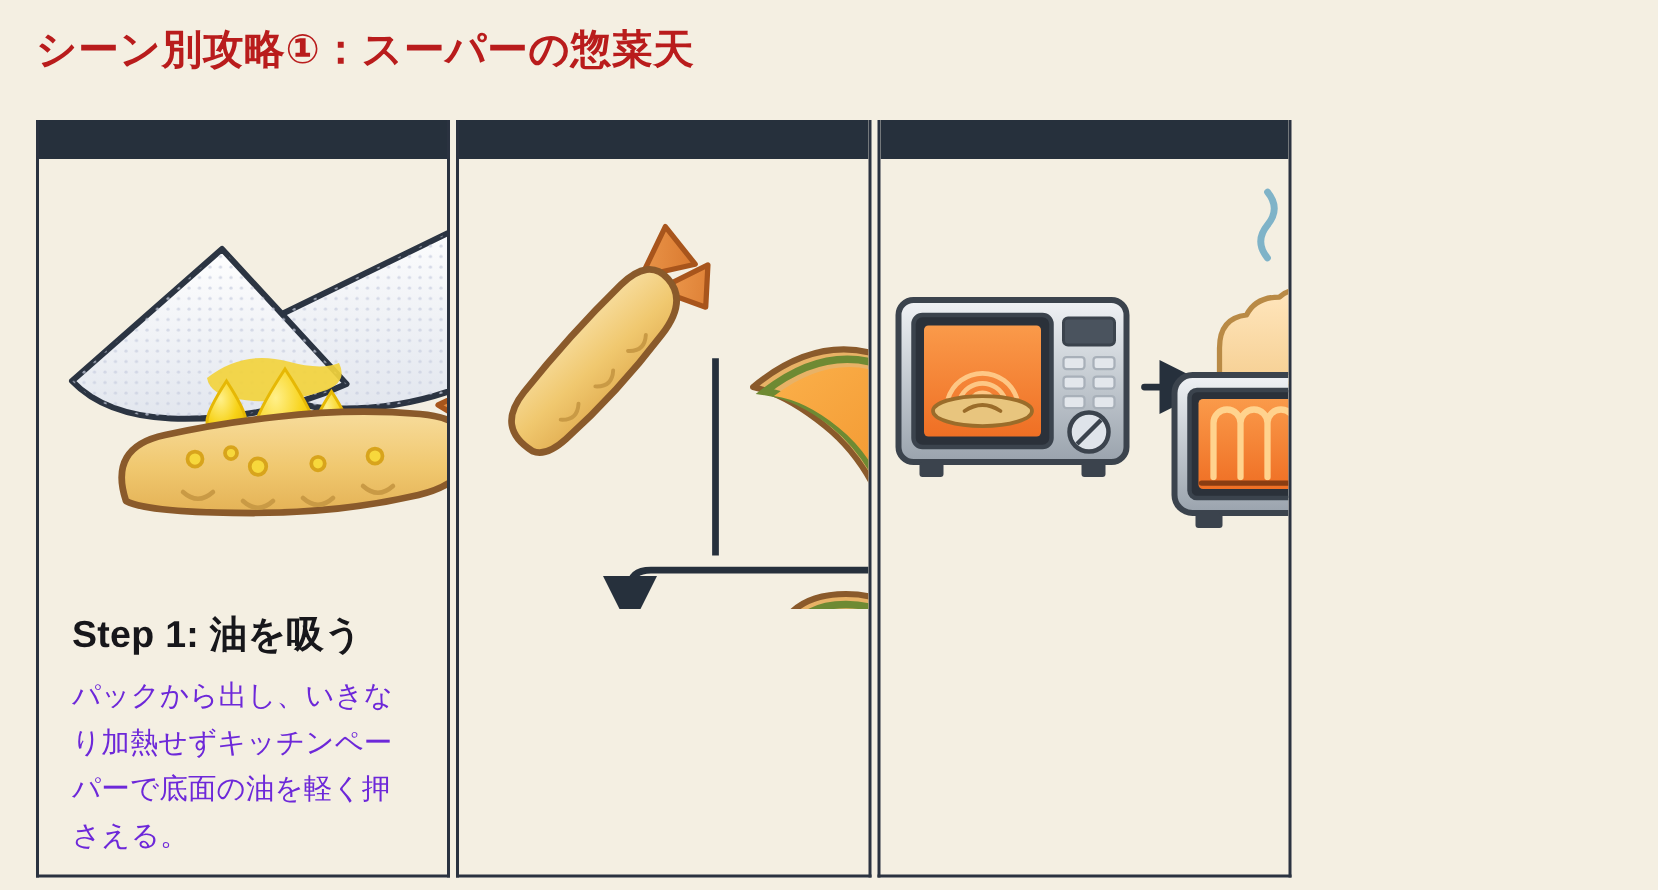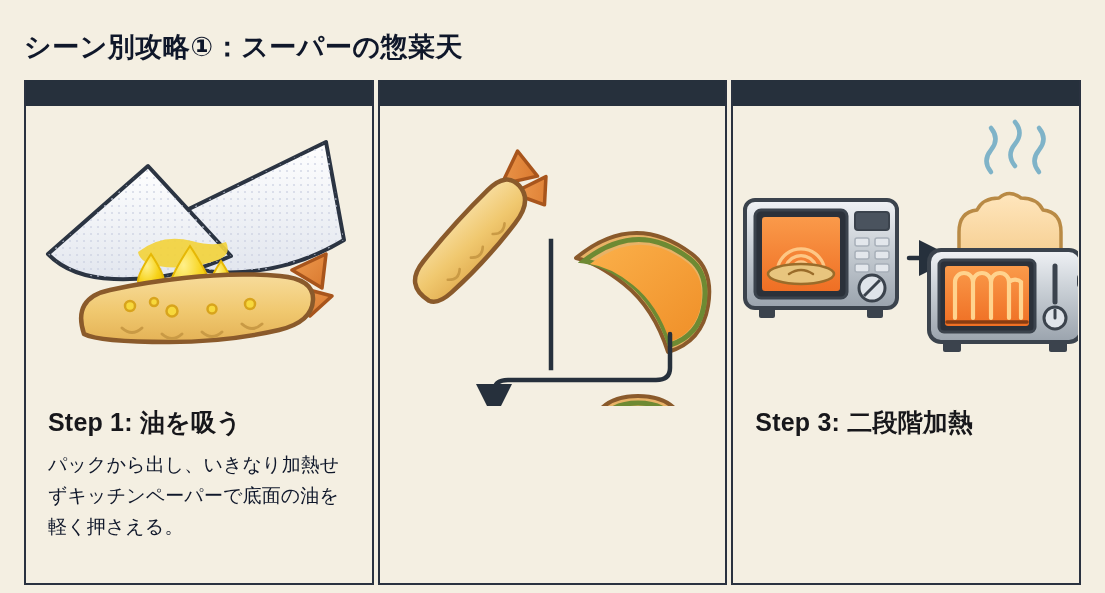"シーン別攻略①：スーパーの惣菜天" #page-title { color: #0f172a -> #b91c1c; top: 29px -> 15px }
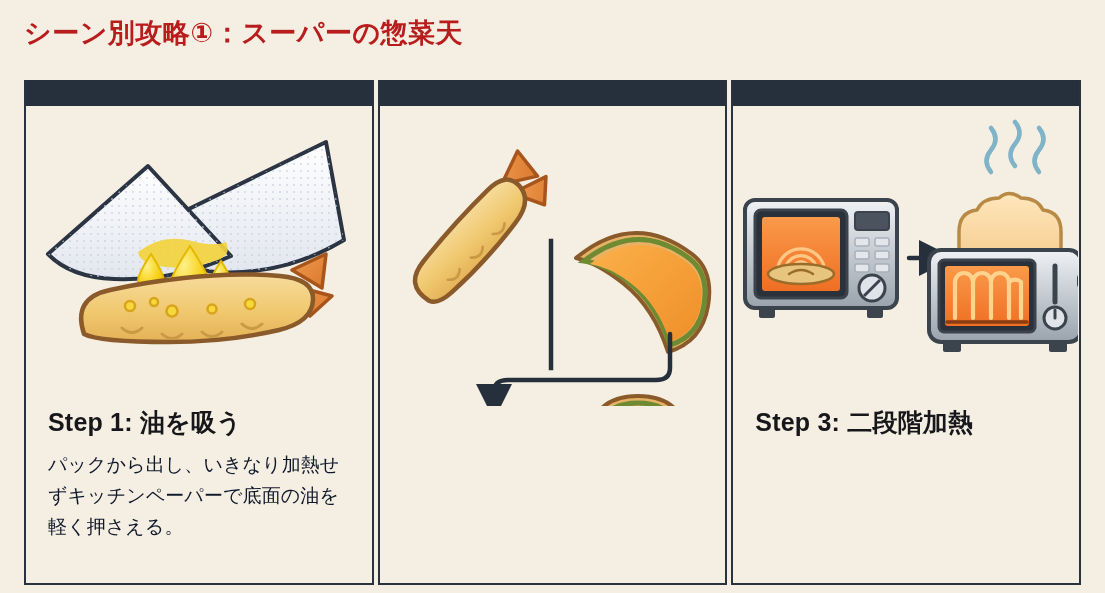"Step 1: 油を吸う" .cards { width: 1057px -> 837px }
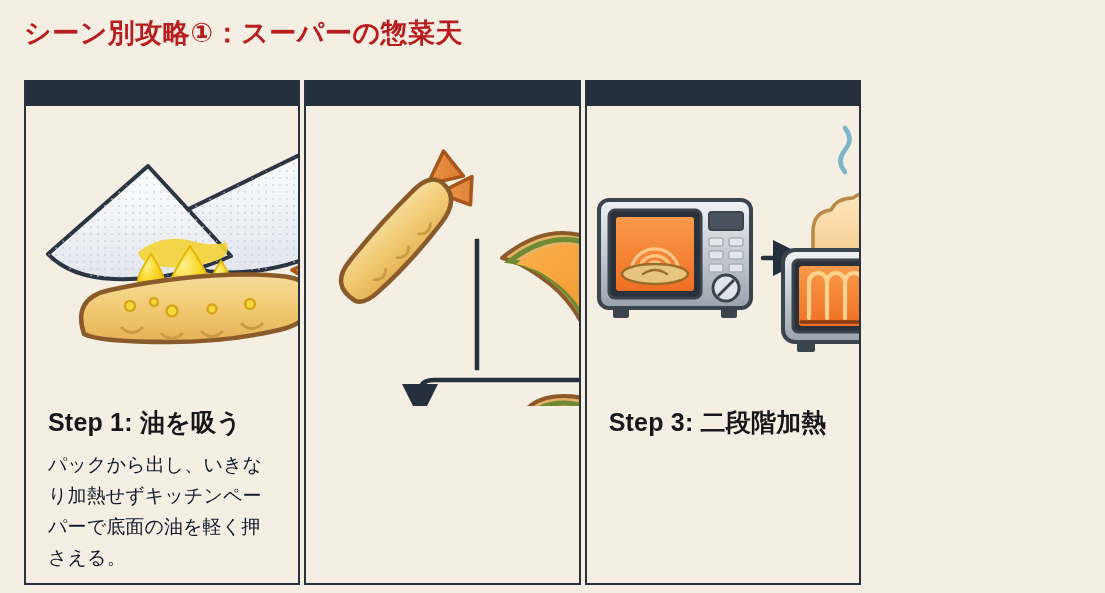"Step 3: 二段階加熱" div.step-heading { html: <div>Step 3: 二段階加熱</div> -> none }
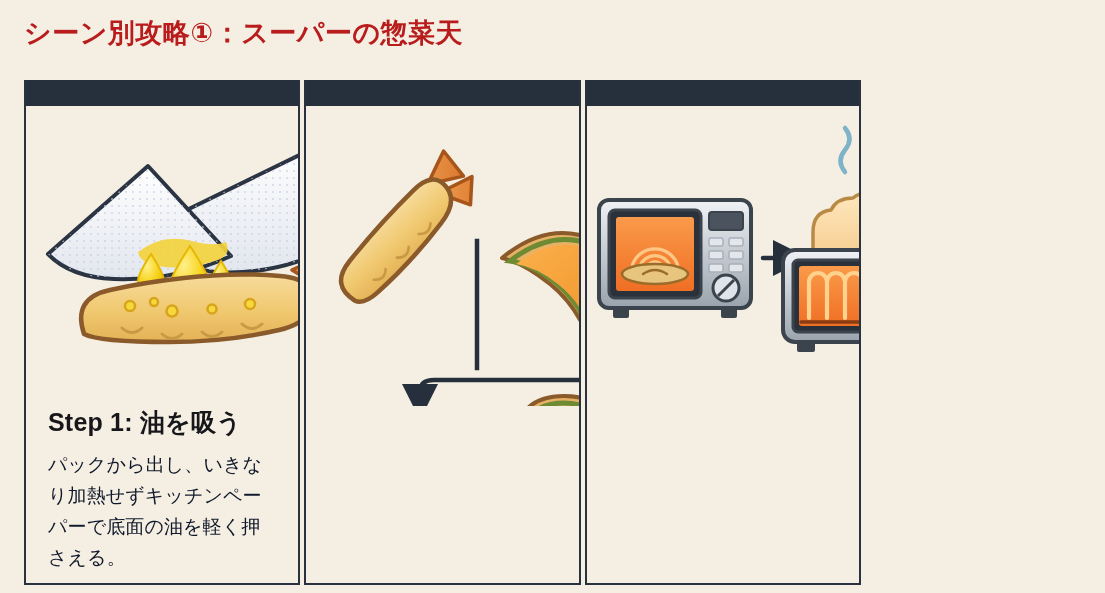"パックから出し、いきなり加熱せずキッチンペーパーで底面の油を軽く押さえる。" .step-body { color: #0f172a -> #6d28d9 }
